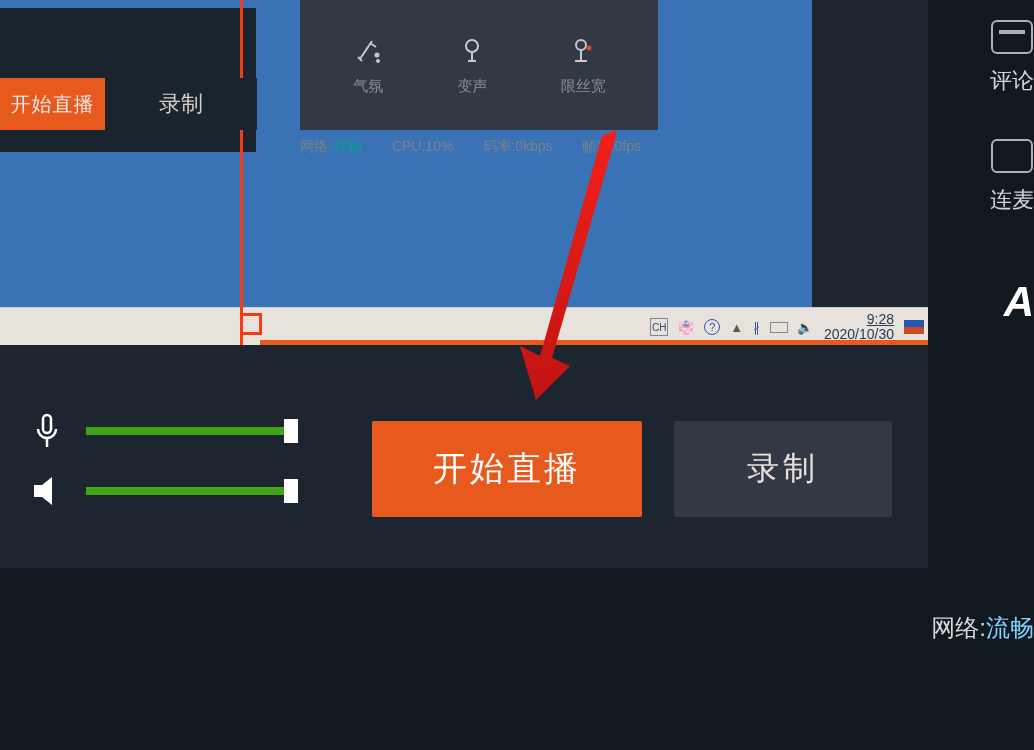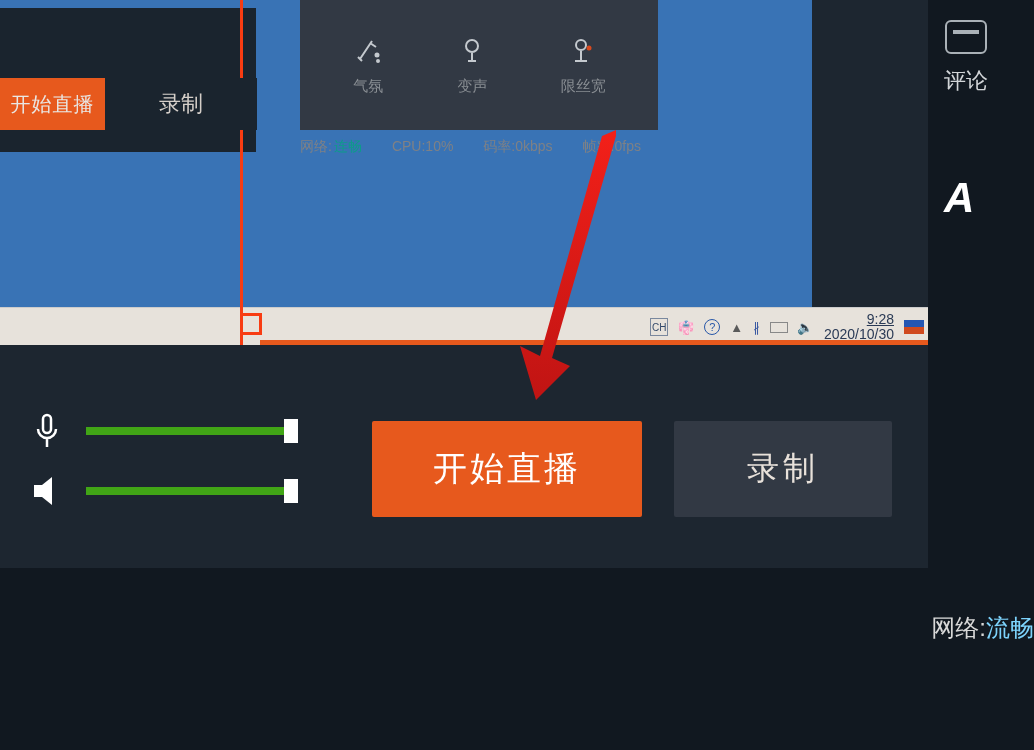"评论" .right-panel { align-items: flex-start -> flex-end; gap: 58px -> 43px }
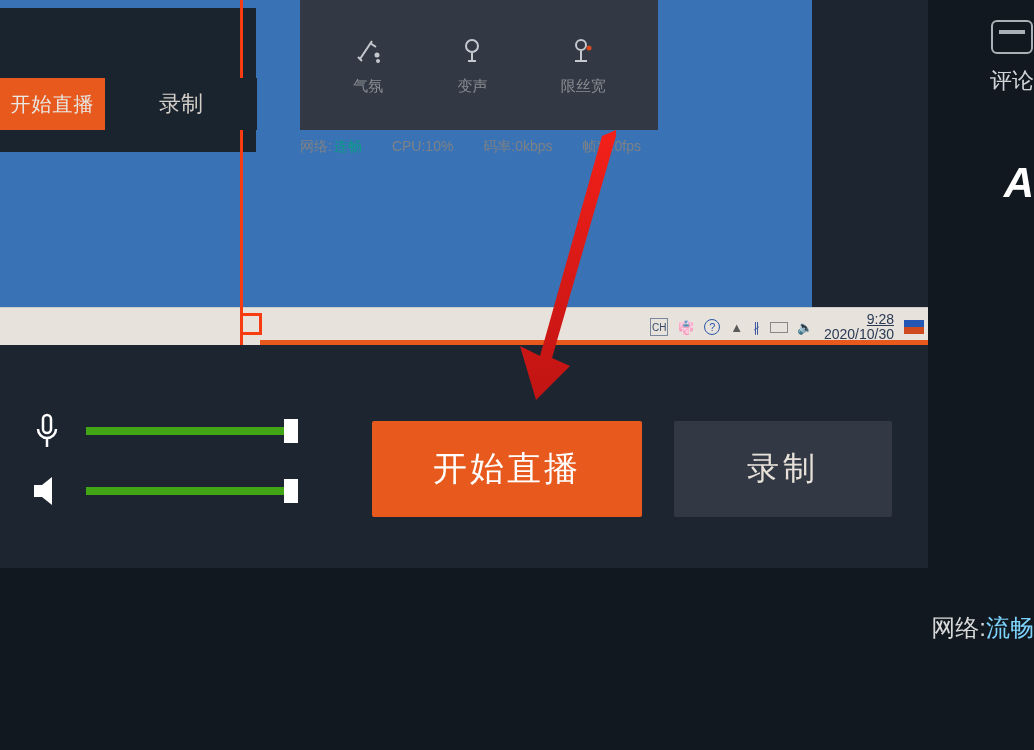"连麦" div.right-item { html: none -> <div> <span></span> <span>连麦</span> </div> }
